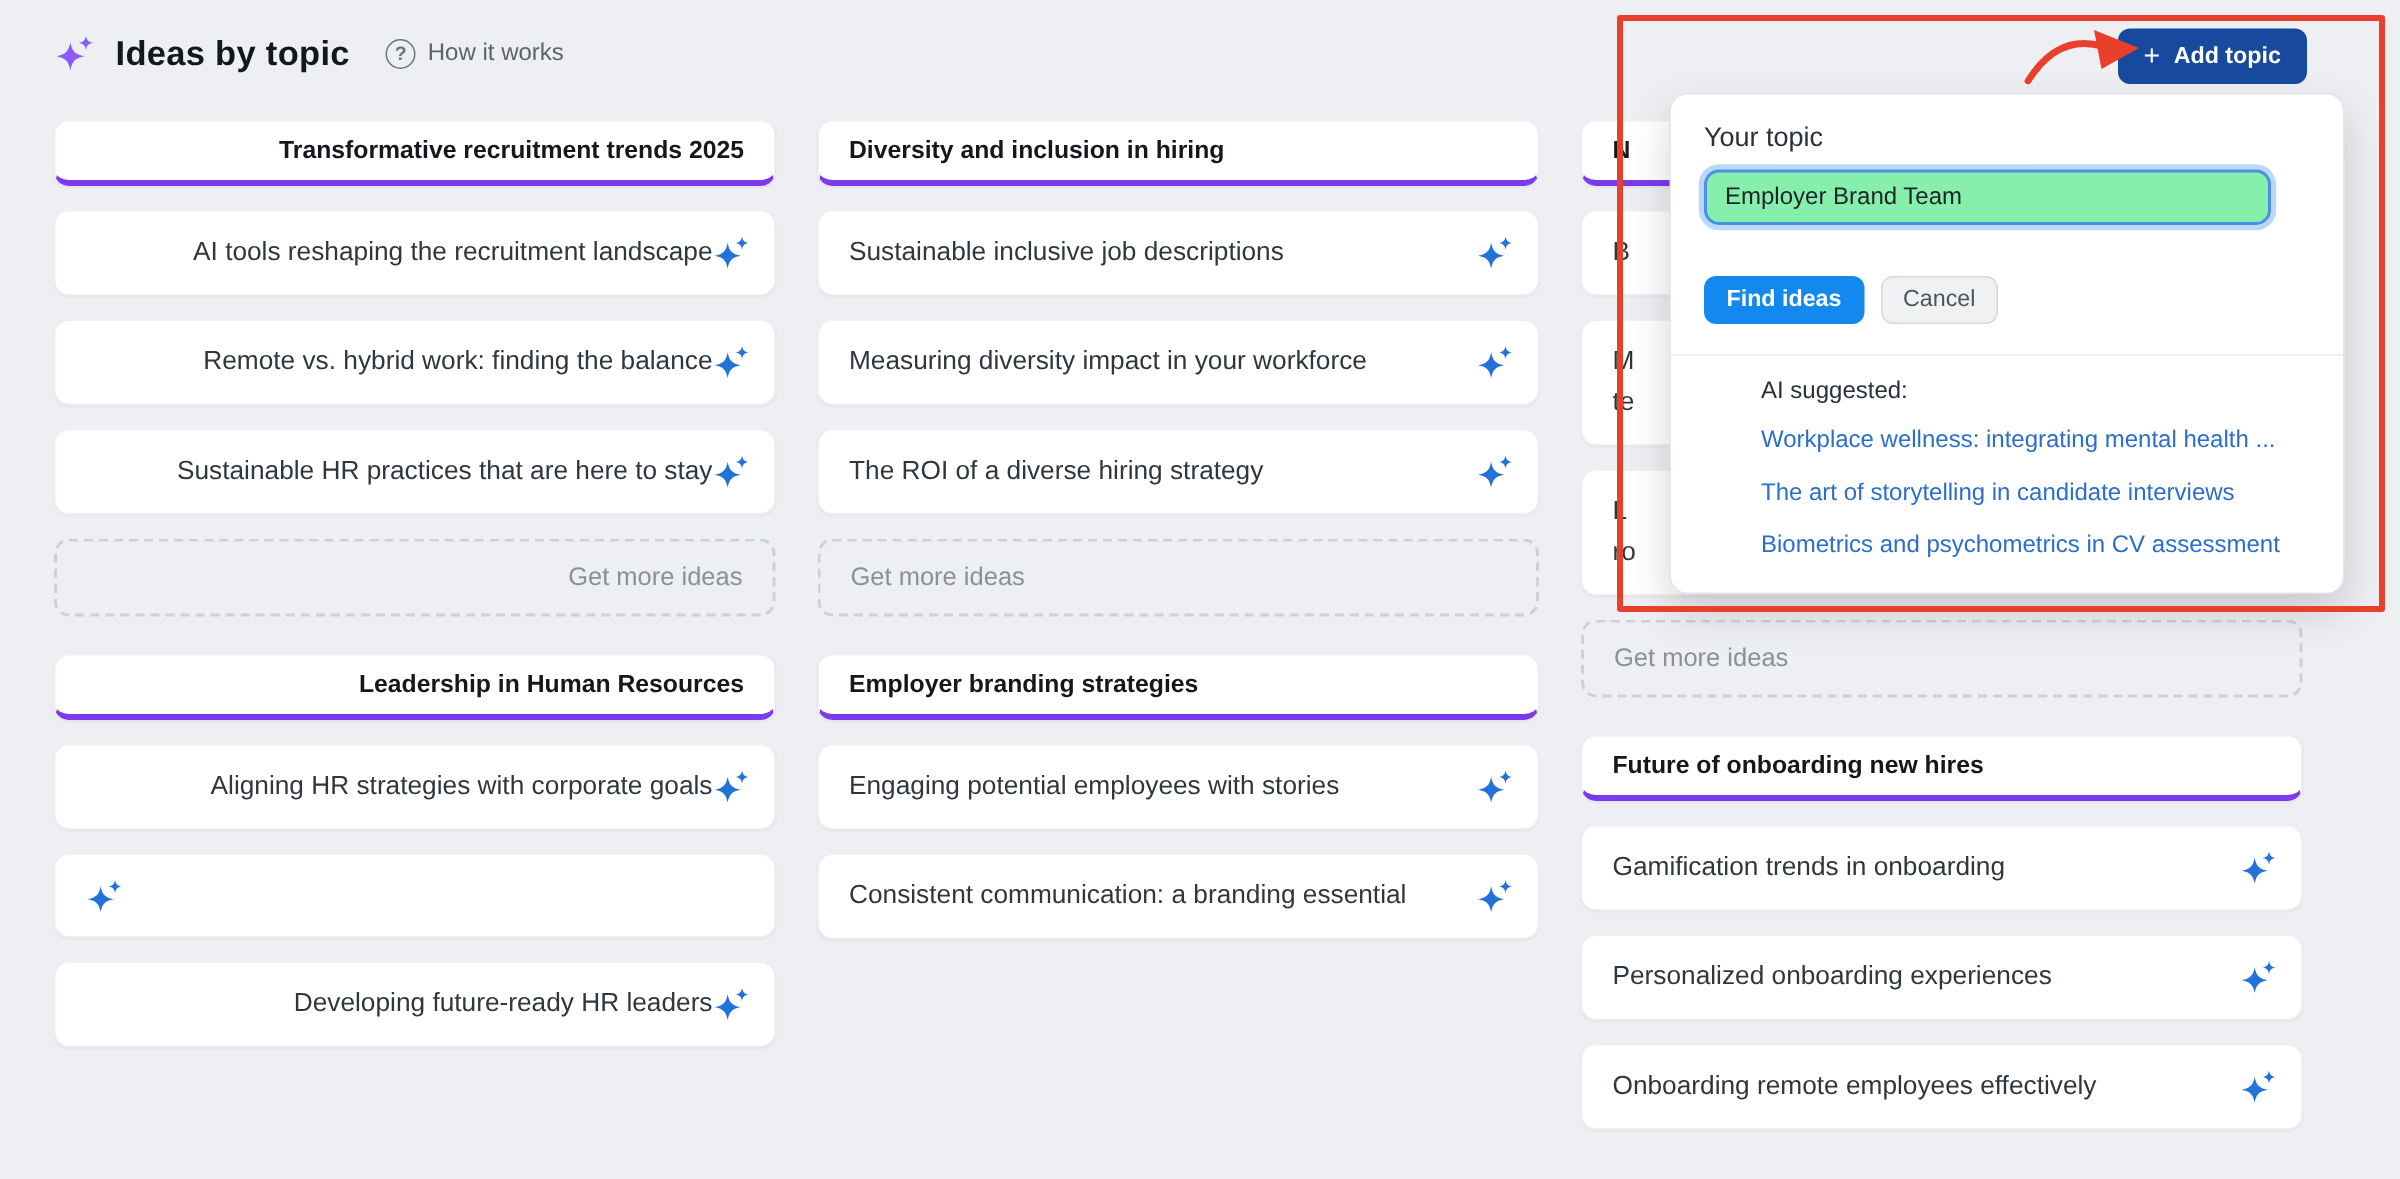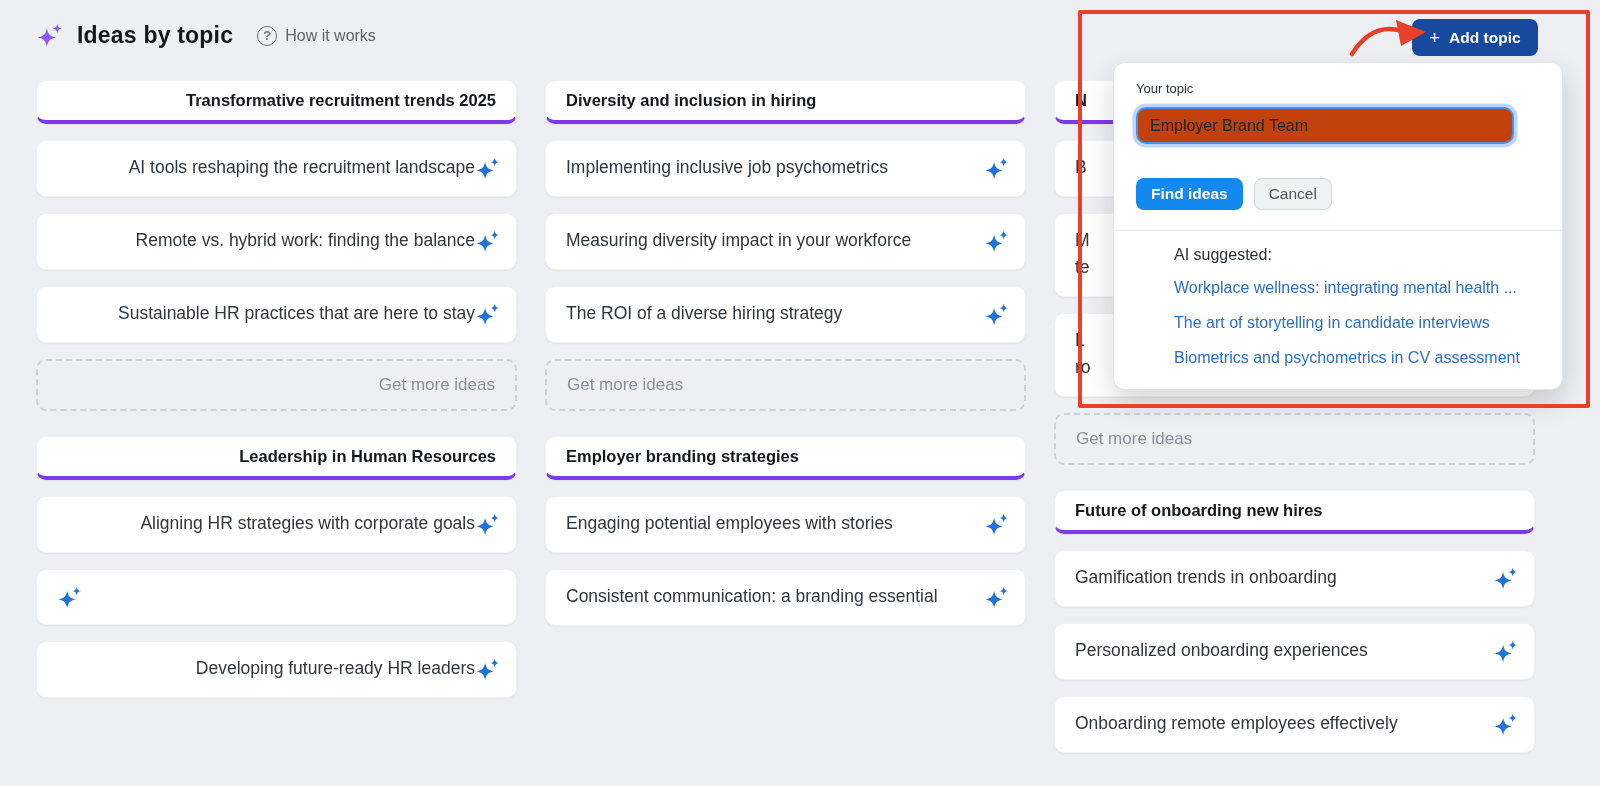"Your topic" .popup-label { font-size: 13px -> 18px }
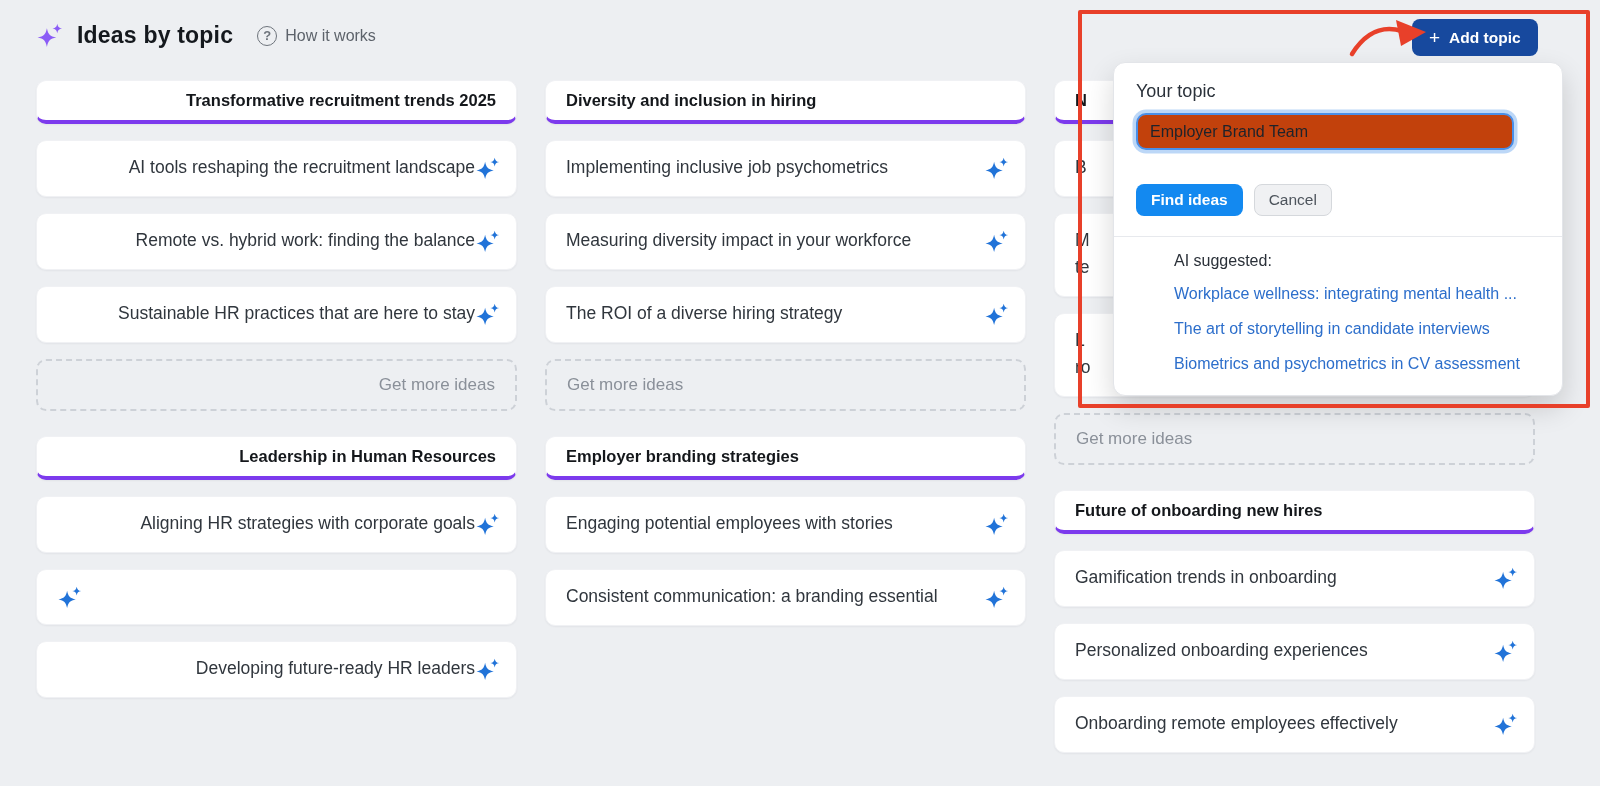"Employer Brand Team" .topic-input { background: #c2410c -> #86efac }
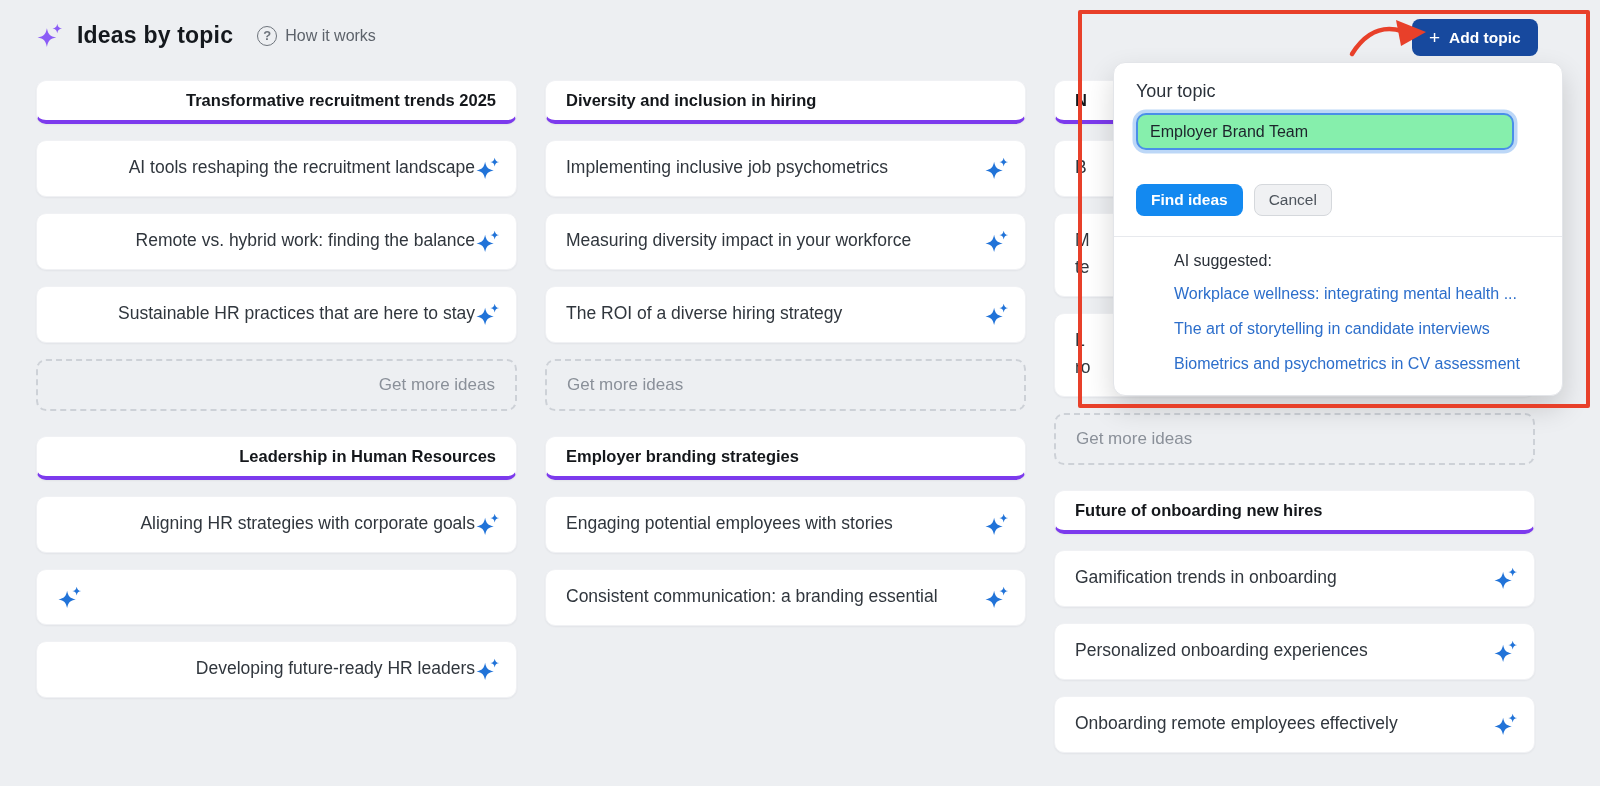"Implementing inclusive job psychometrics" span.idea-text { text: Implementing inclusive job psychometrics -> Sustainable inclusive job descriptions }
